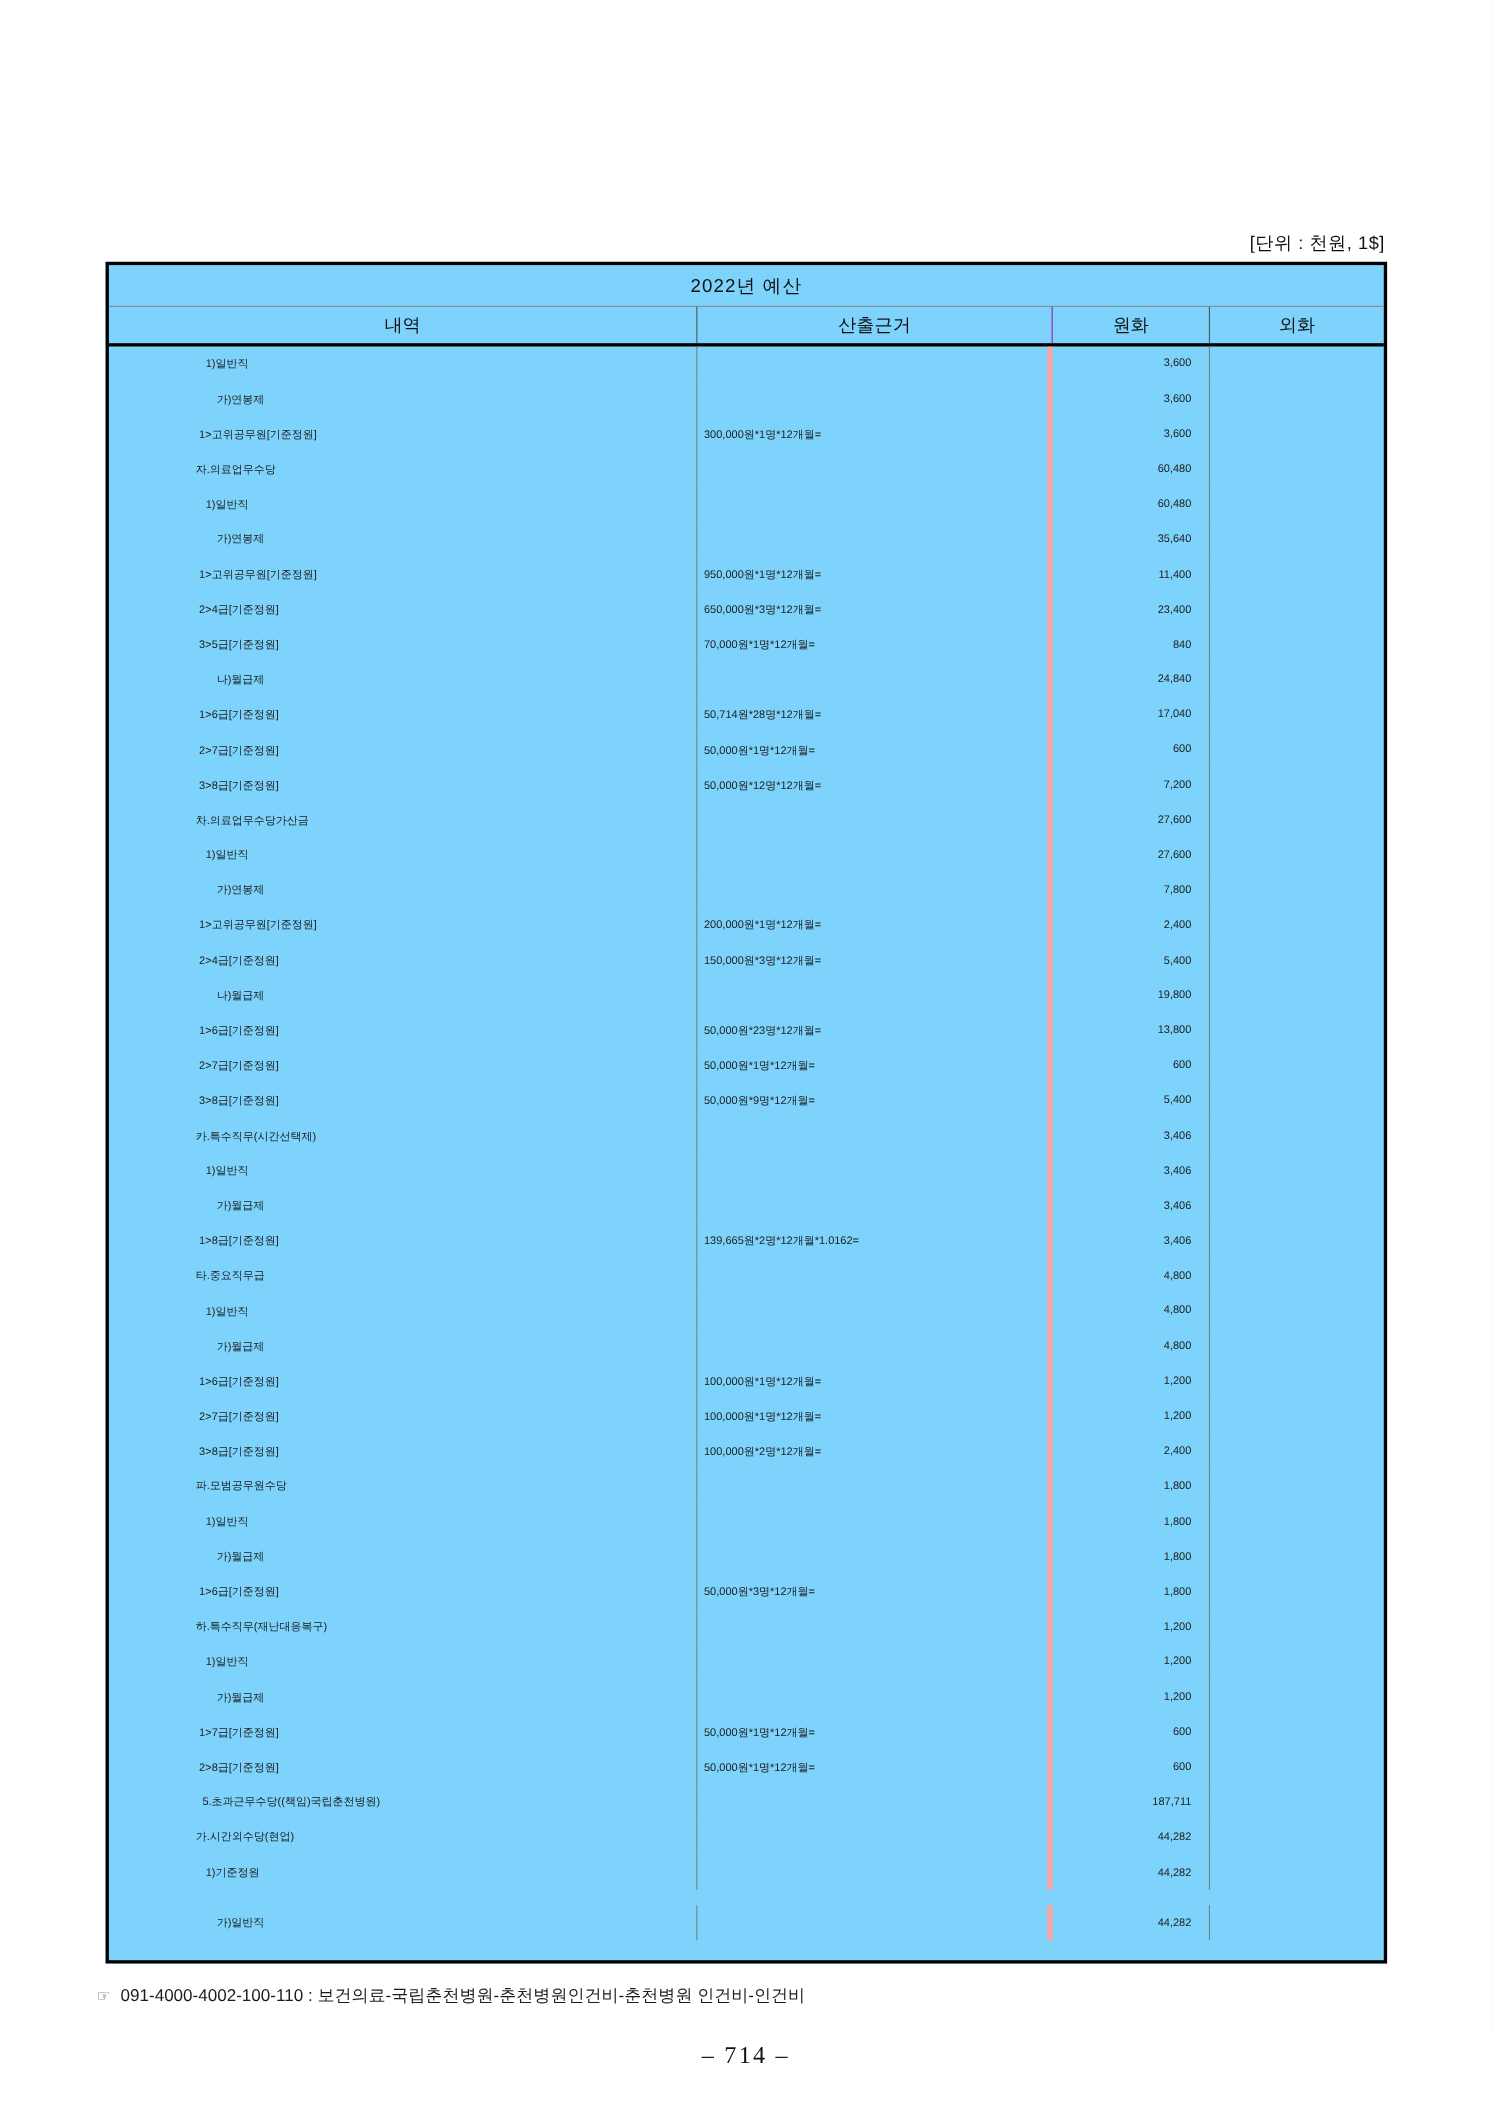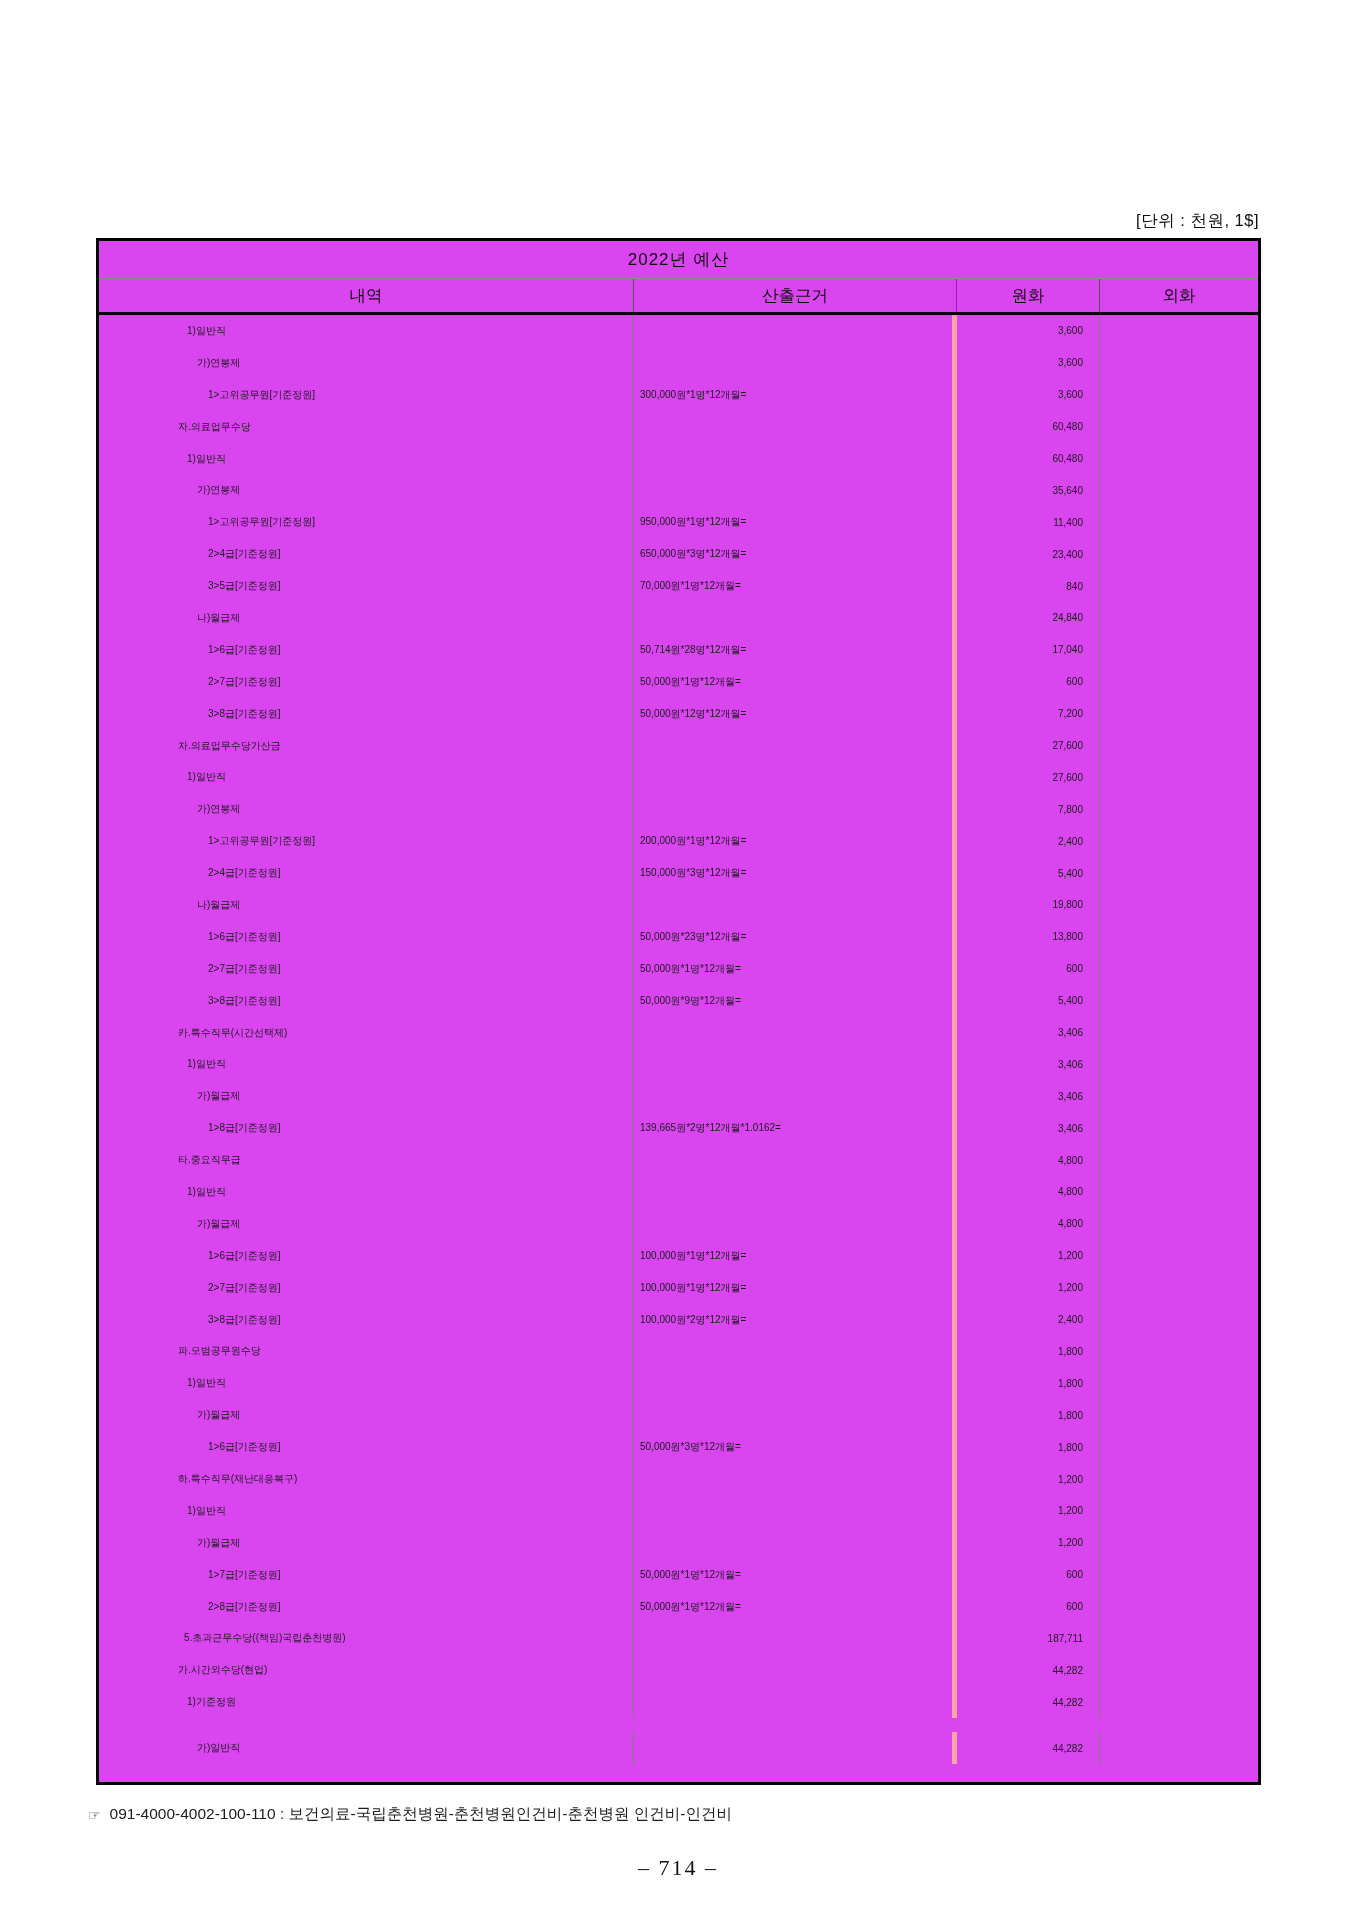"2022년 예산" .budget-table { background: #d946ef -> #7dd3fc }
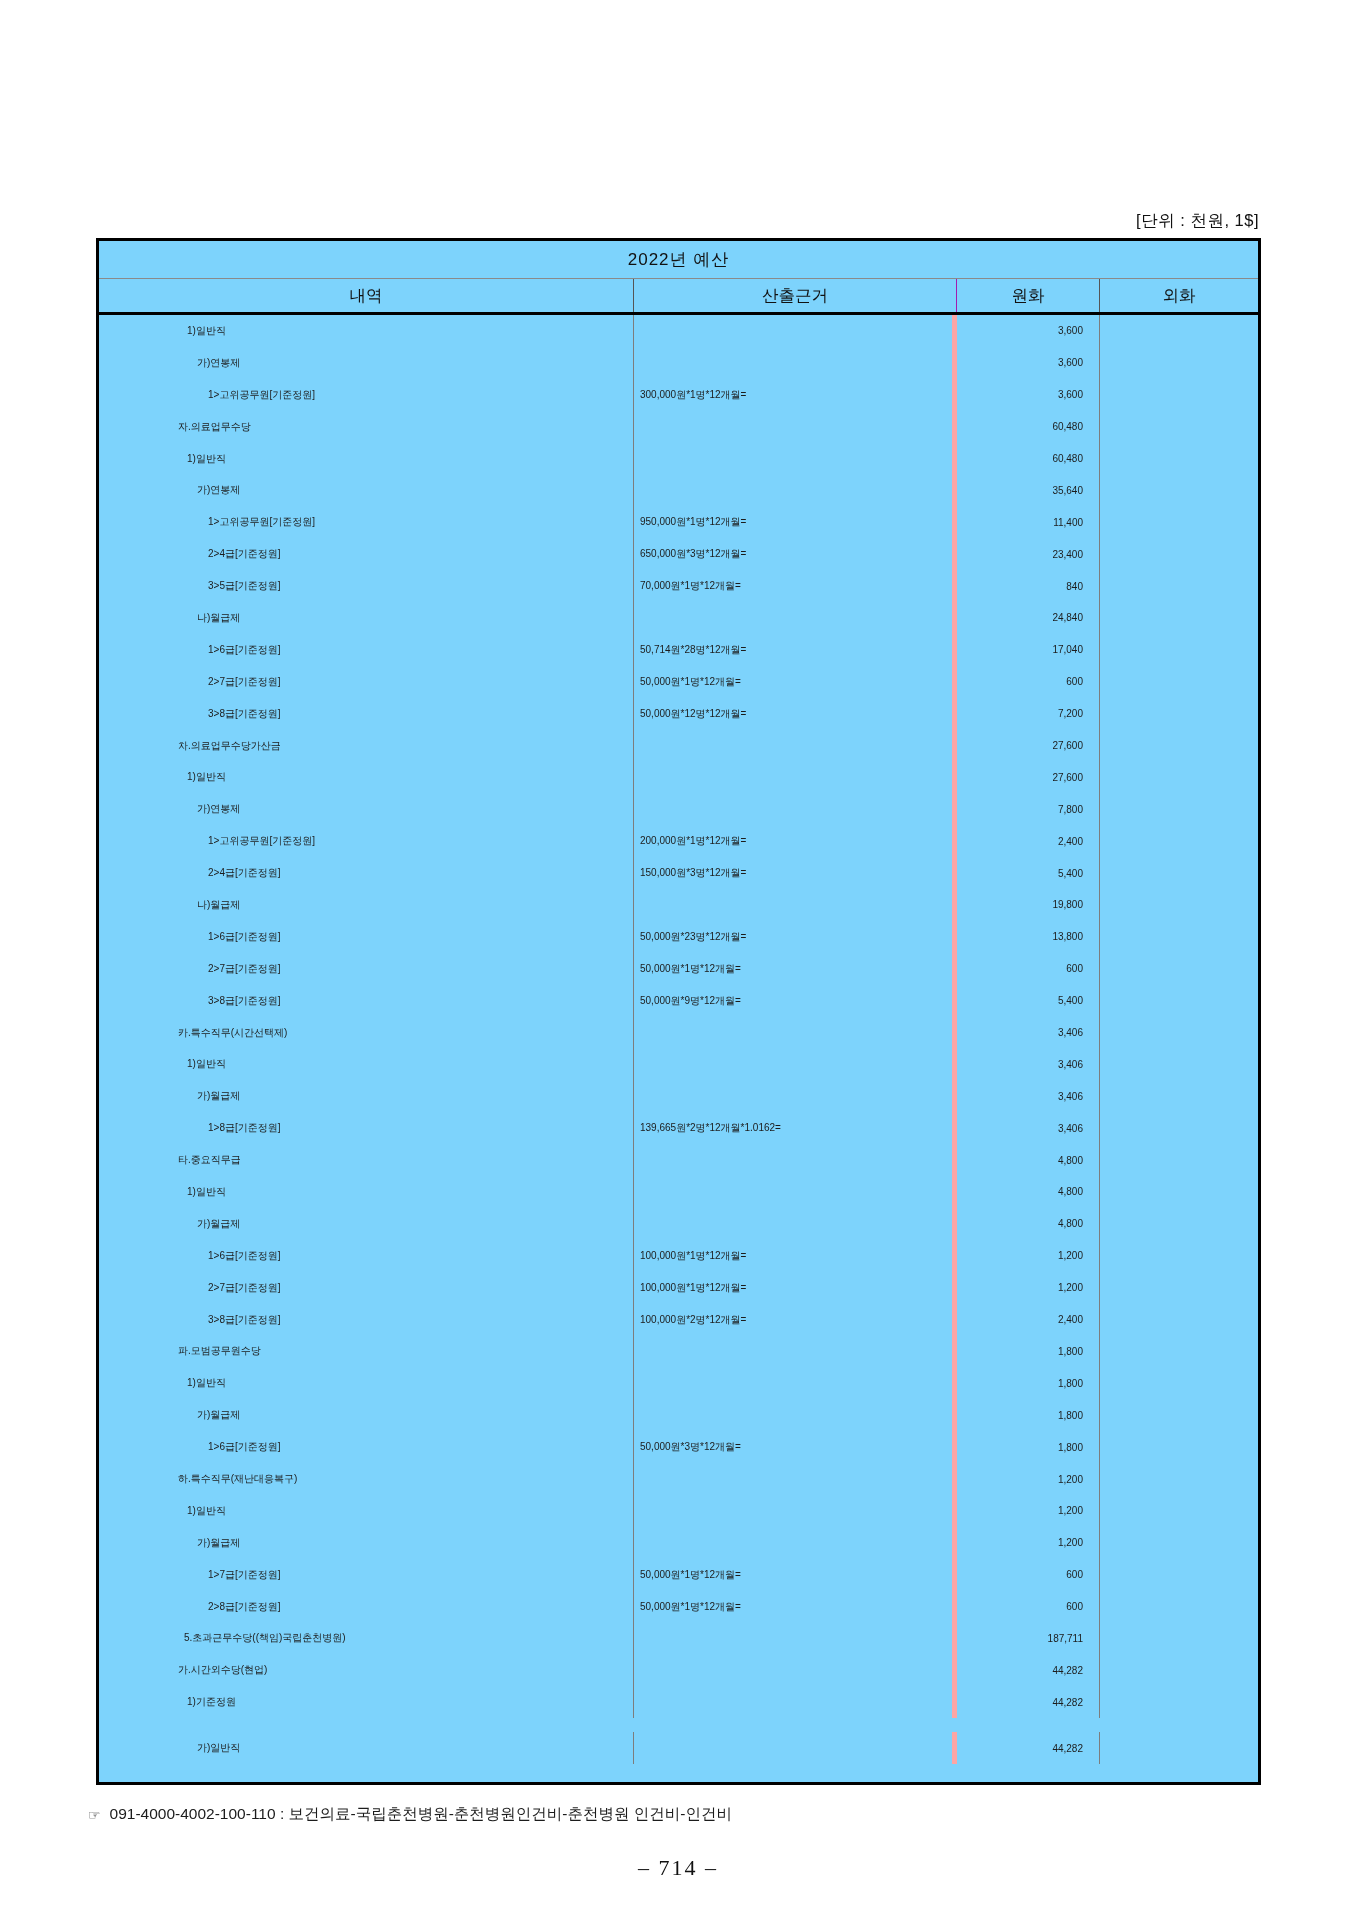"1>고위공무원[기준정원]" .lvl4 { padding-left: 109px -> 82px }
